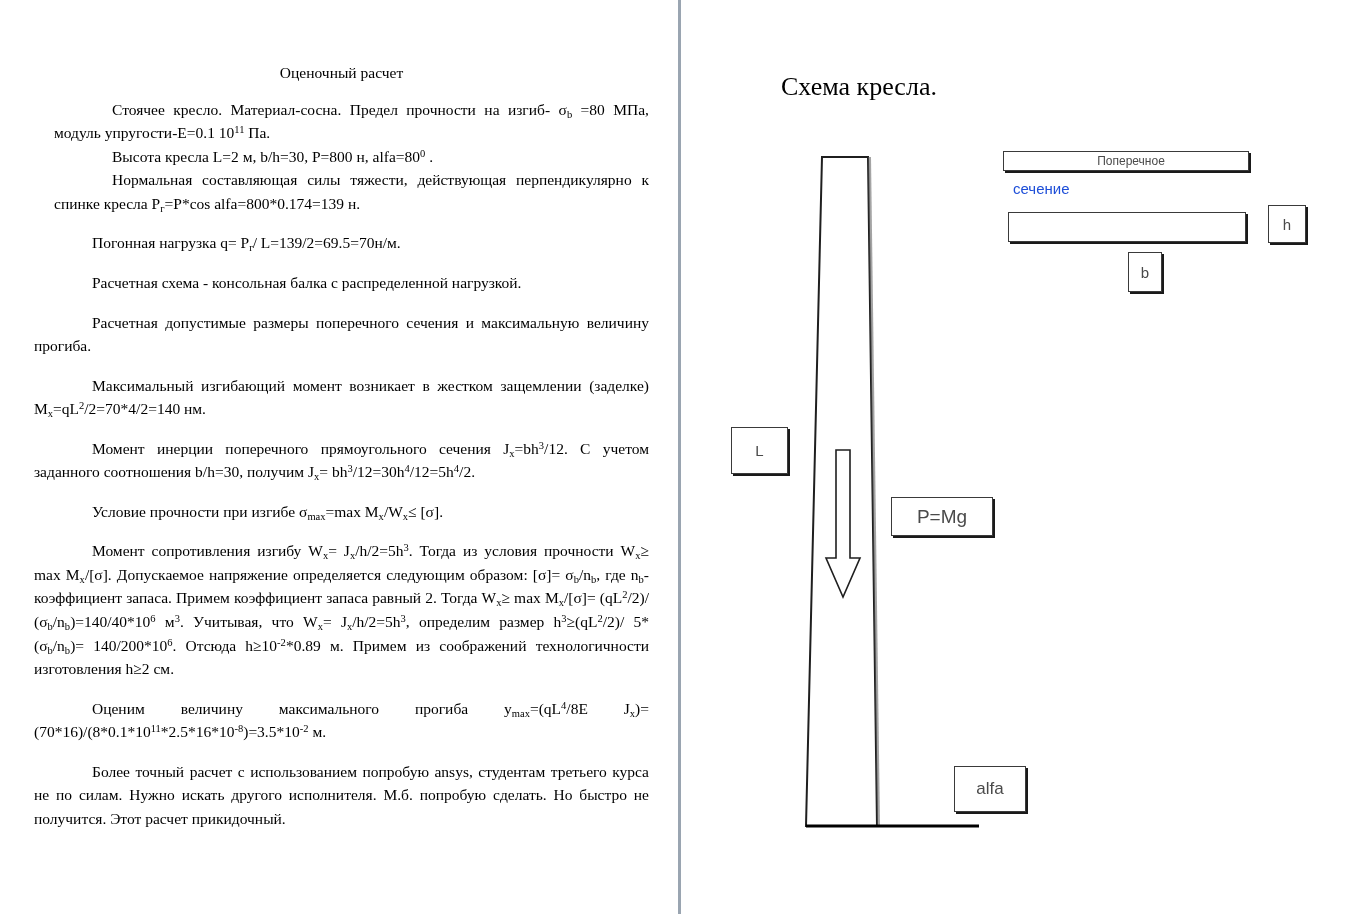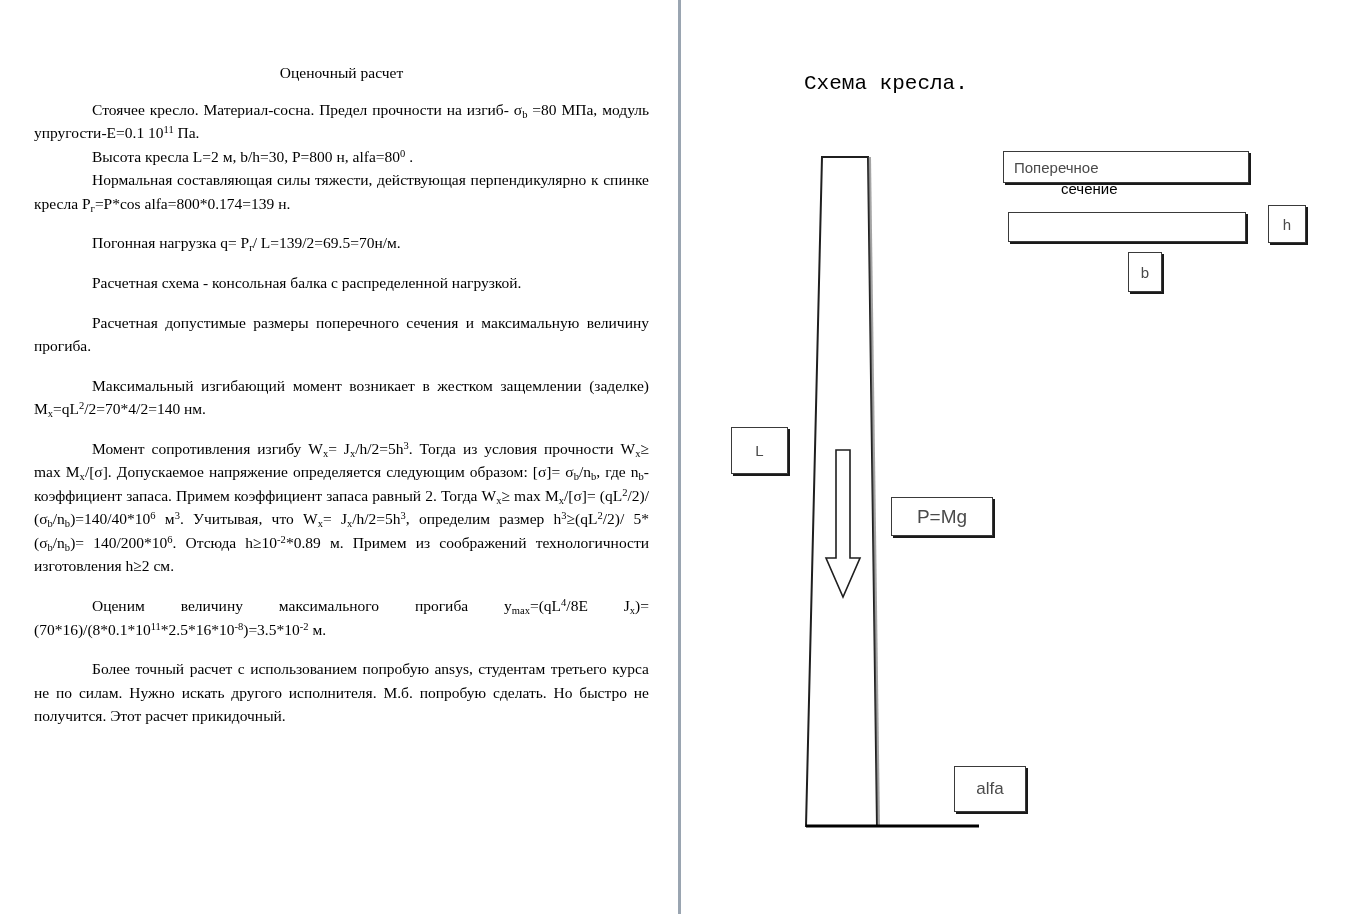"Схема кресла." #scheme-title { font-family: Liberation Mono, monospace -> none; font-size: 21px -> 26px; left: 126px -> 103px }
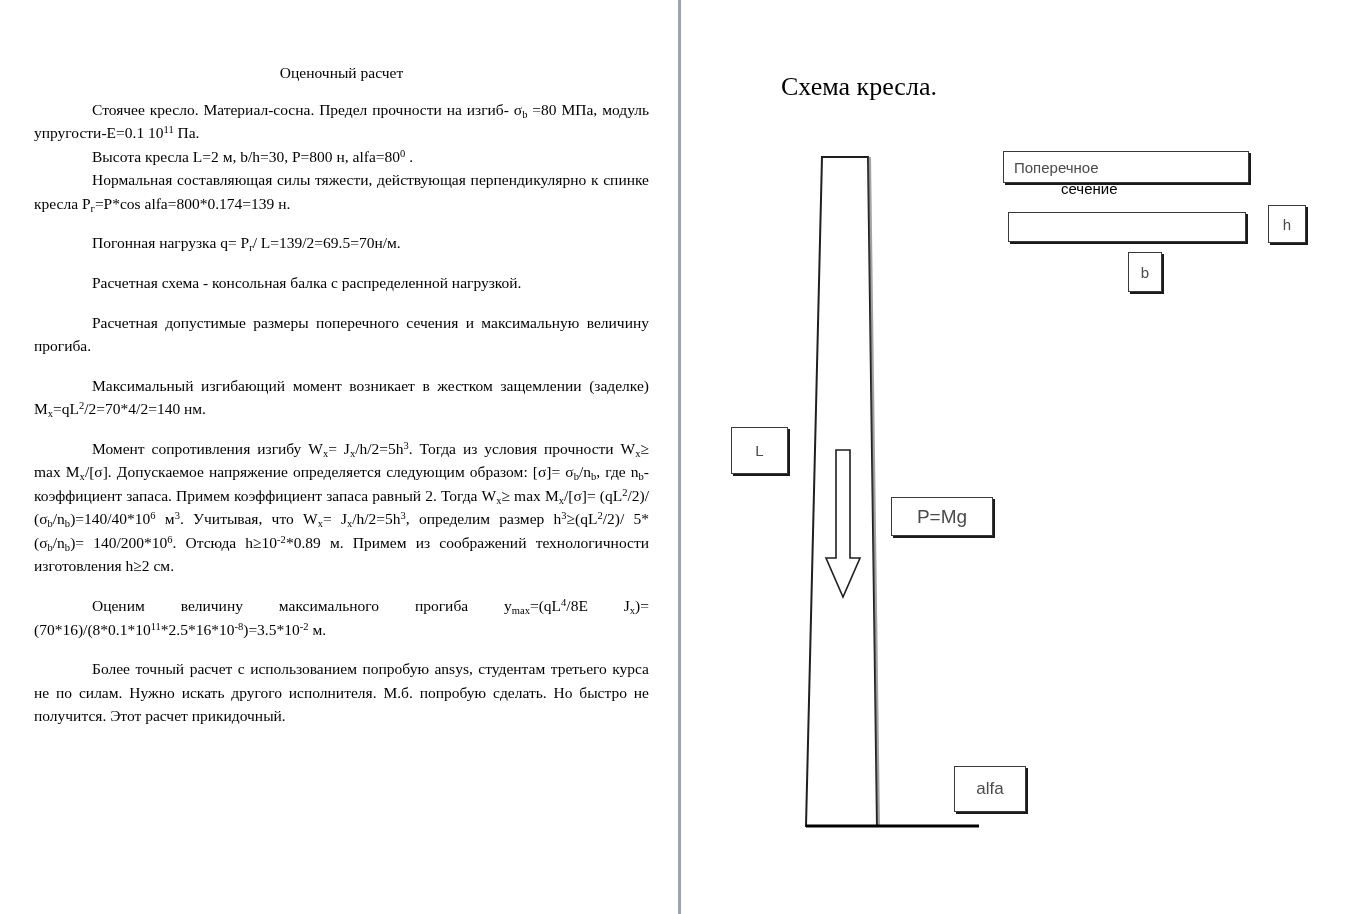"Стоячее кресло. Материал-сосна. Предел" .para.tight { margin-left: none -> 20px }
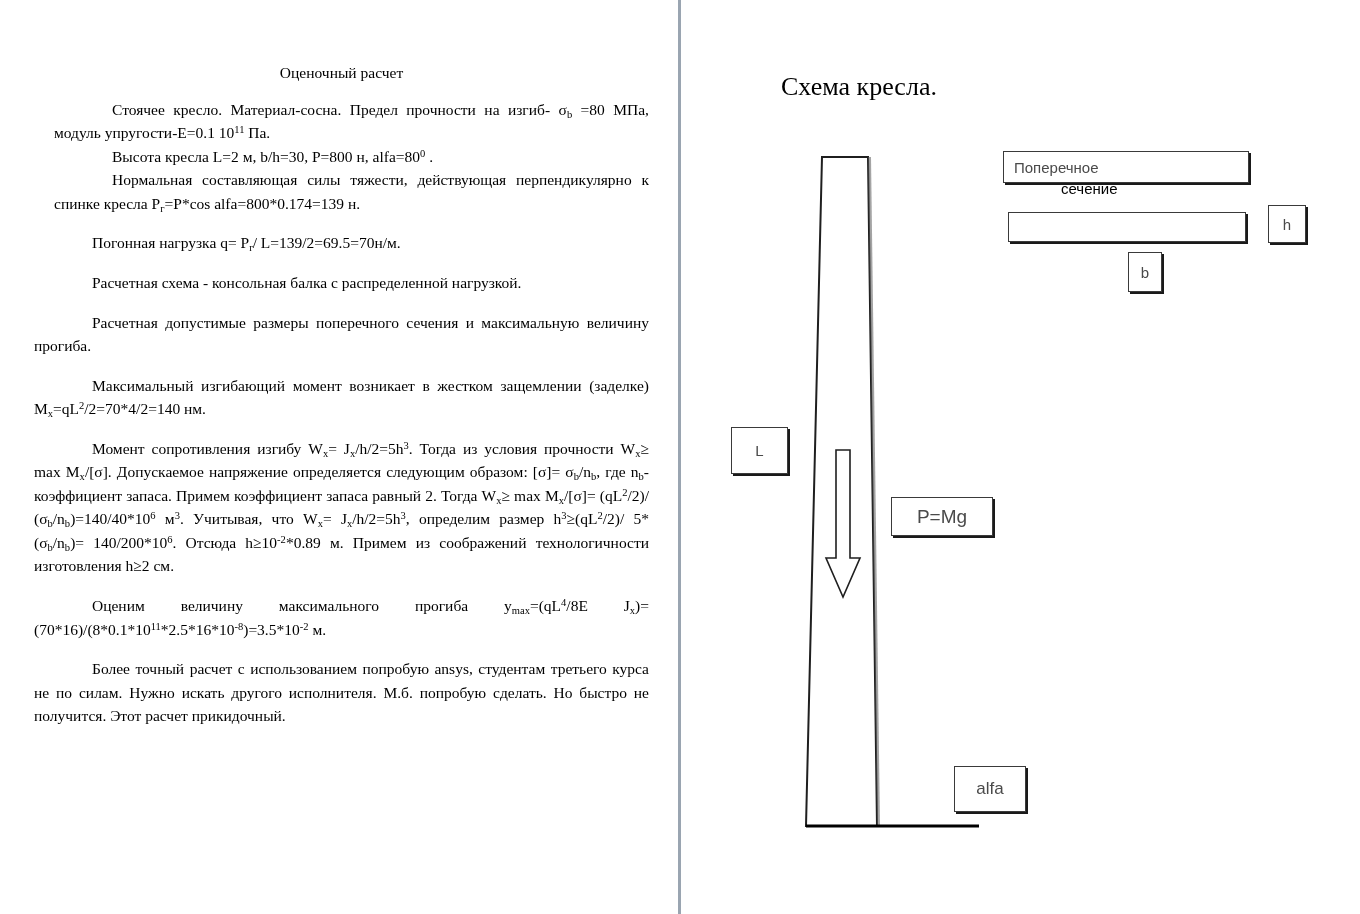"Поперечное" #box-section-label { font-size: 15px -> 12px; height: 32px -> 20px; justify-content: none -> center }
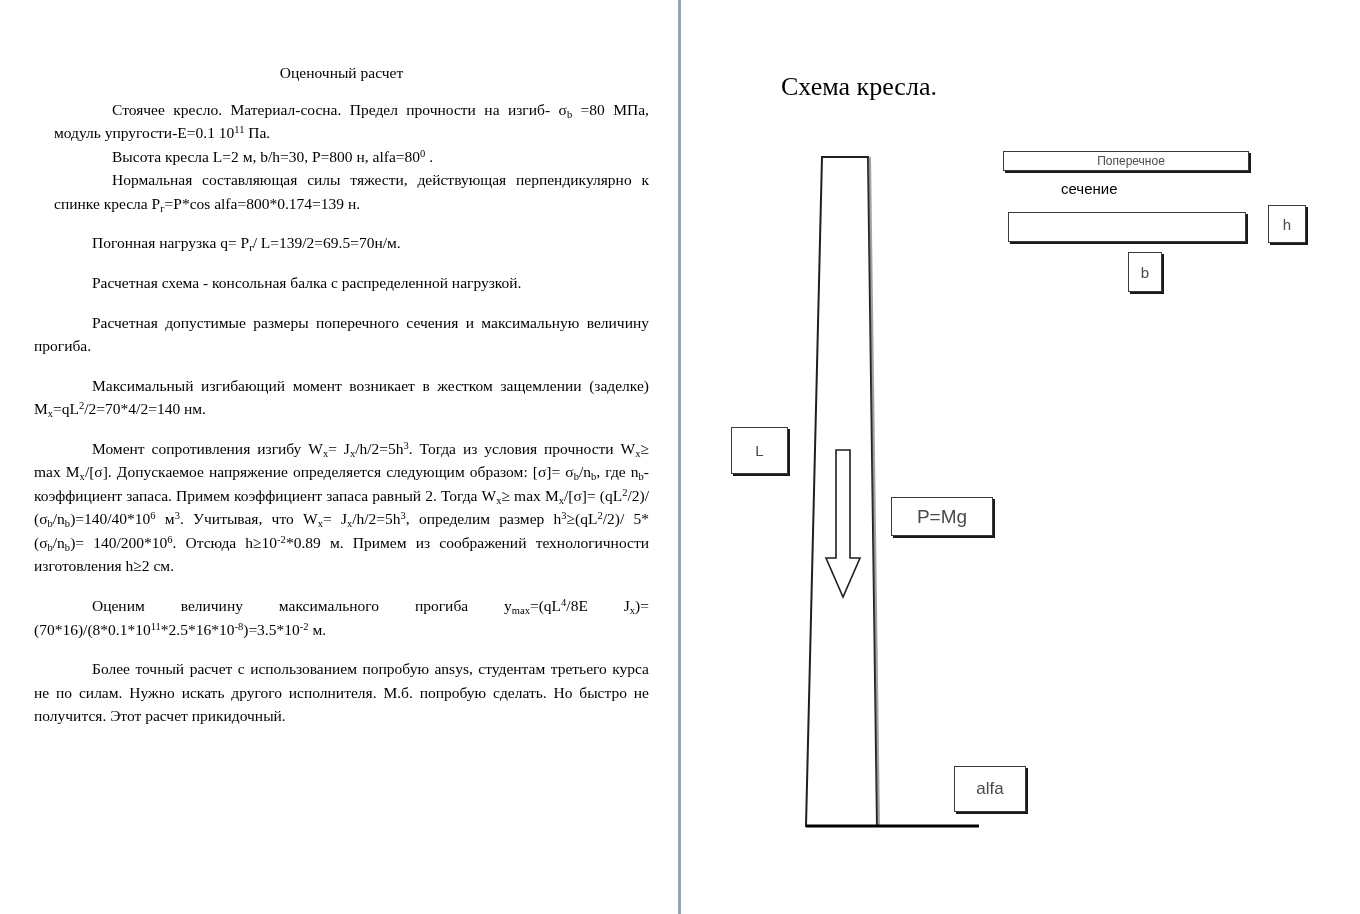"сечение" #section-label-line2 { color: #000000 -> #1d4ed8; margin-left: 48px -> none }
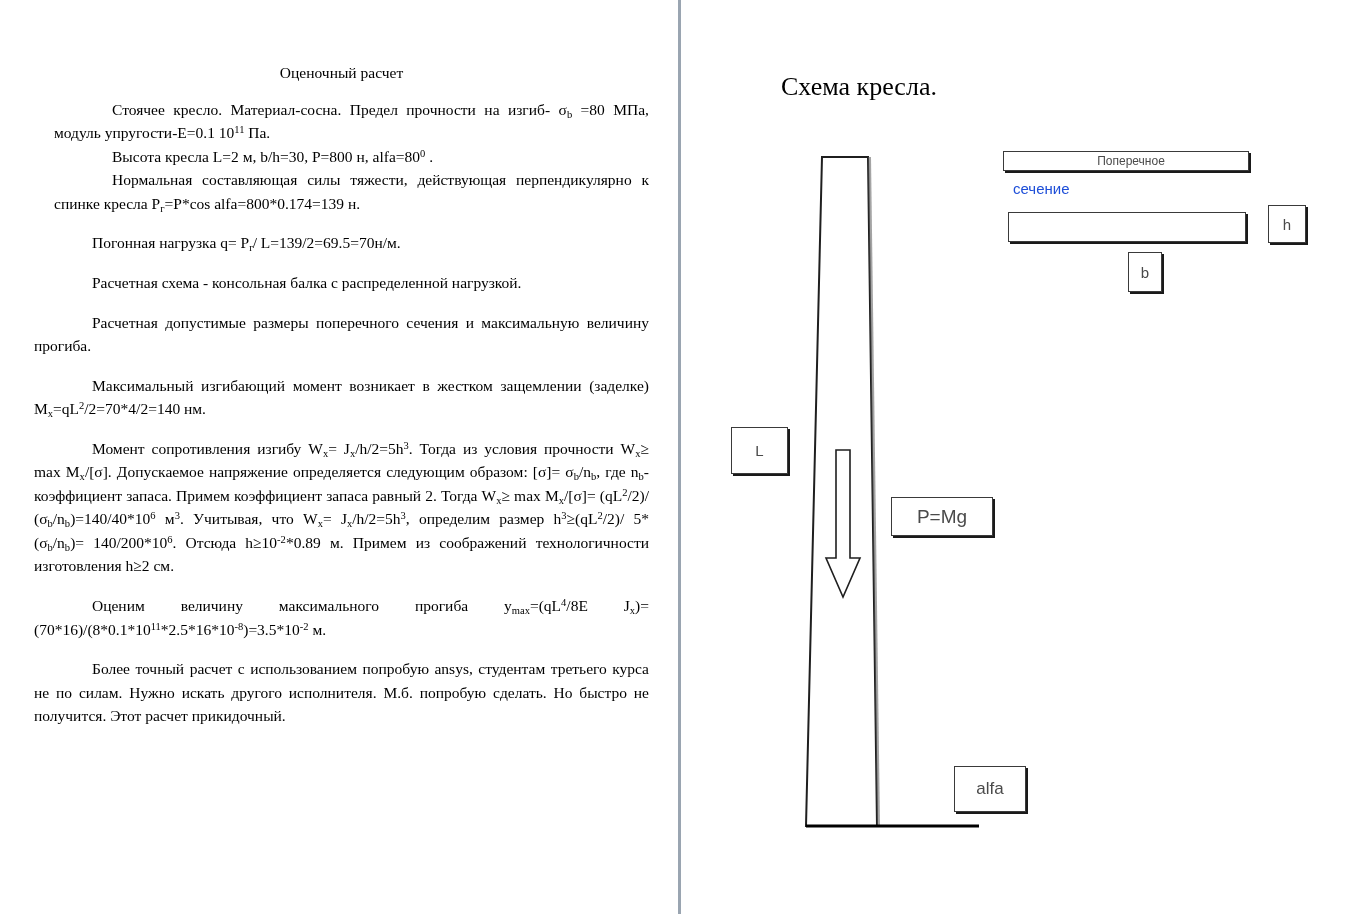"Момент инерции поперечного" p.para { html: none -> <p>Момент инерции поперечного прямоугольного сечения J<sub>x</sub>=bh<sup>3</sup>/12. С учетом заданного соотношения b/h=30, получим J<sub>x</sub>= bh<sup>3</sup>/12=30h<sup>4</sup>/12=5h<sup>4</sup>/2.</p> }
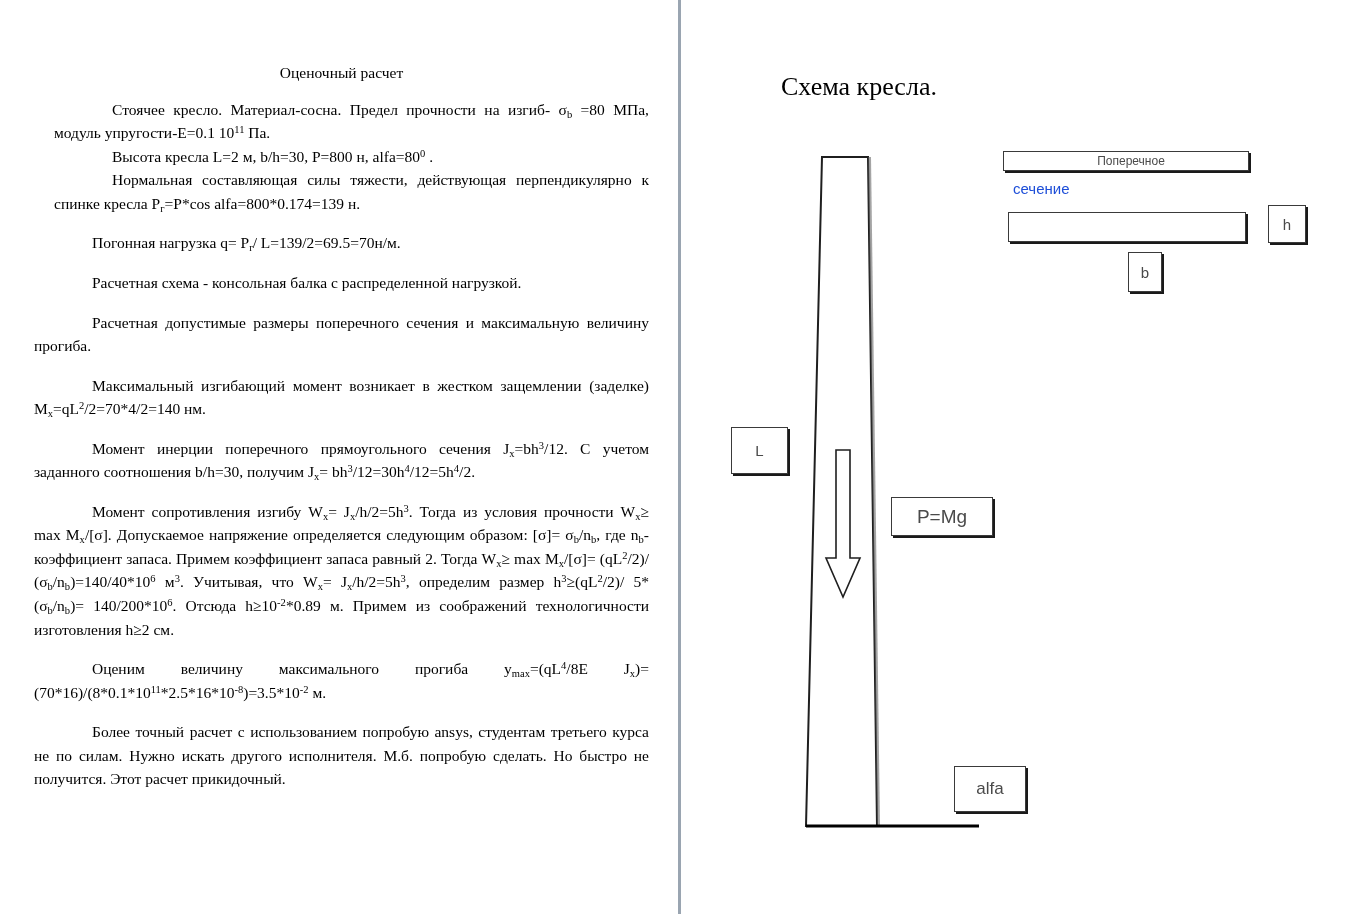"Условие прочности при изгибе σmax=max" p.para { html: none -> <p>Условие прочности при изгибе σ<sub>max</sub>=max M<sub>x</sub>/W<sub>x</sub>≤&nbsp;[σ].</p> }
